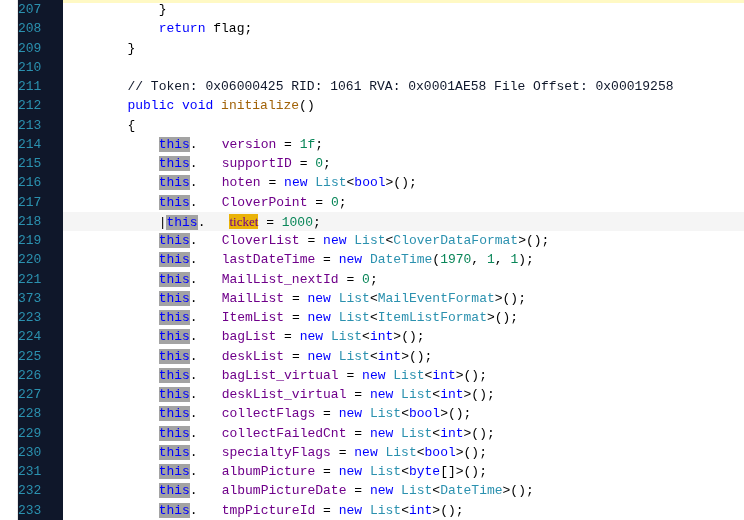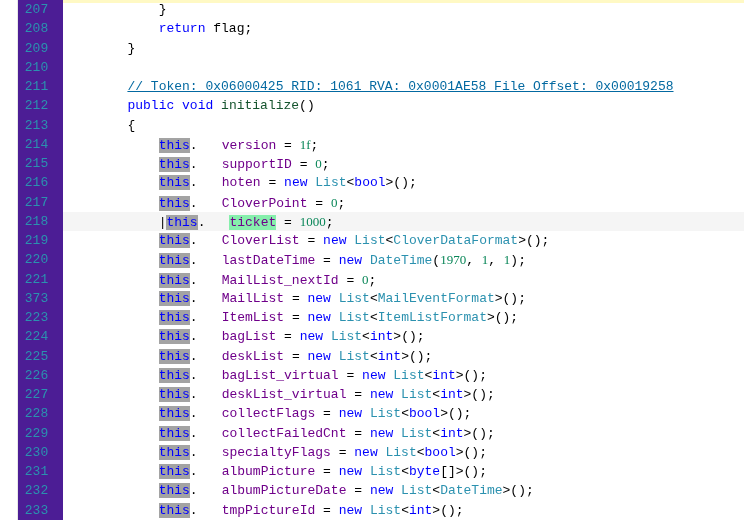"207" .gutter { background: #4c1d95 -> #0f172a; text-align: center -> left }
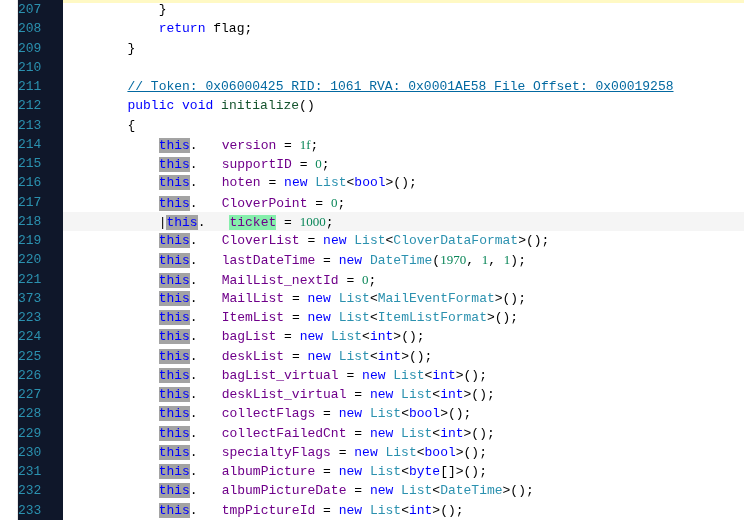"// Token: 0x06000425 RID: 1061" .c-comment { color: #0369a1 -> #0f172a; text-decoration: underline -> none }
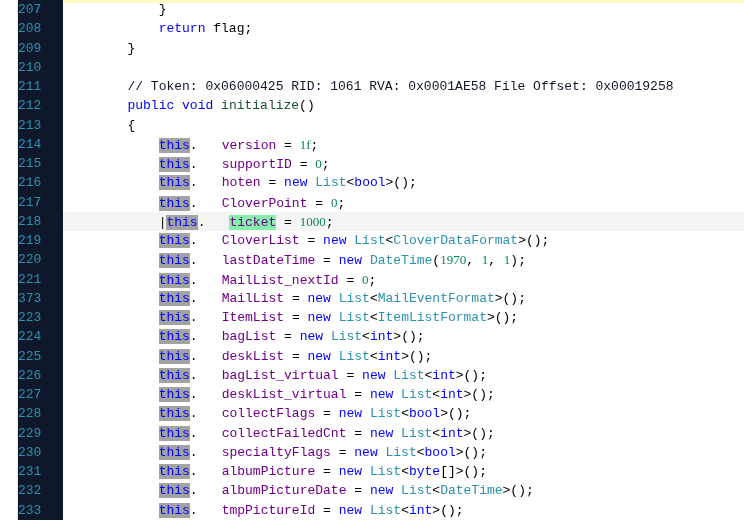"initialize" .c-method { color: #14532d -> #a16207 }
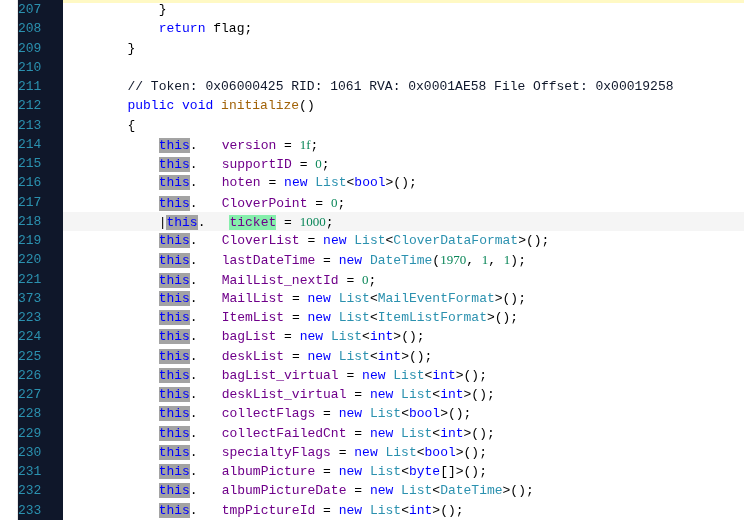"1f" .c-number { font-family: Liberation Serif, serif -> none }
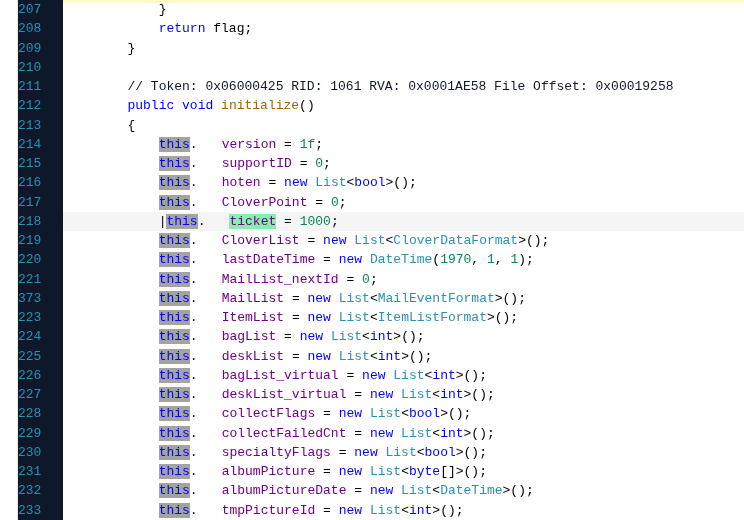"ticket" .hl-ticket { background: #86efac -> #eab308; font-family: none -> Liberation Serif, serif }
